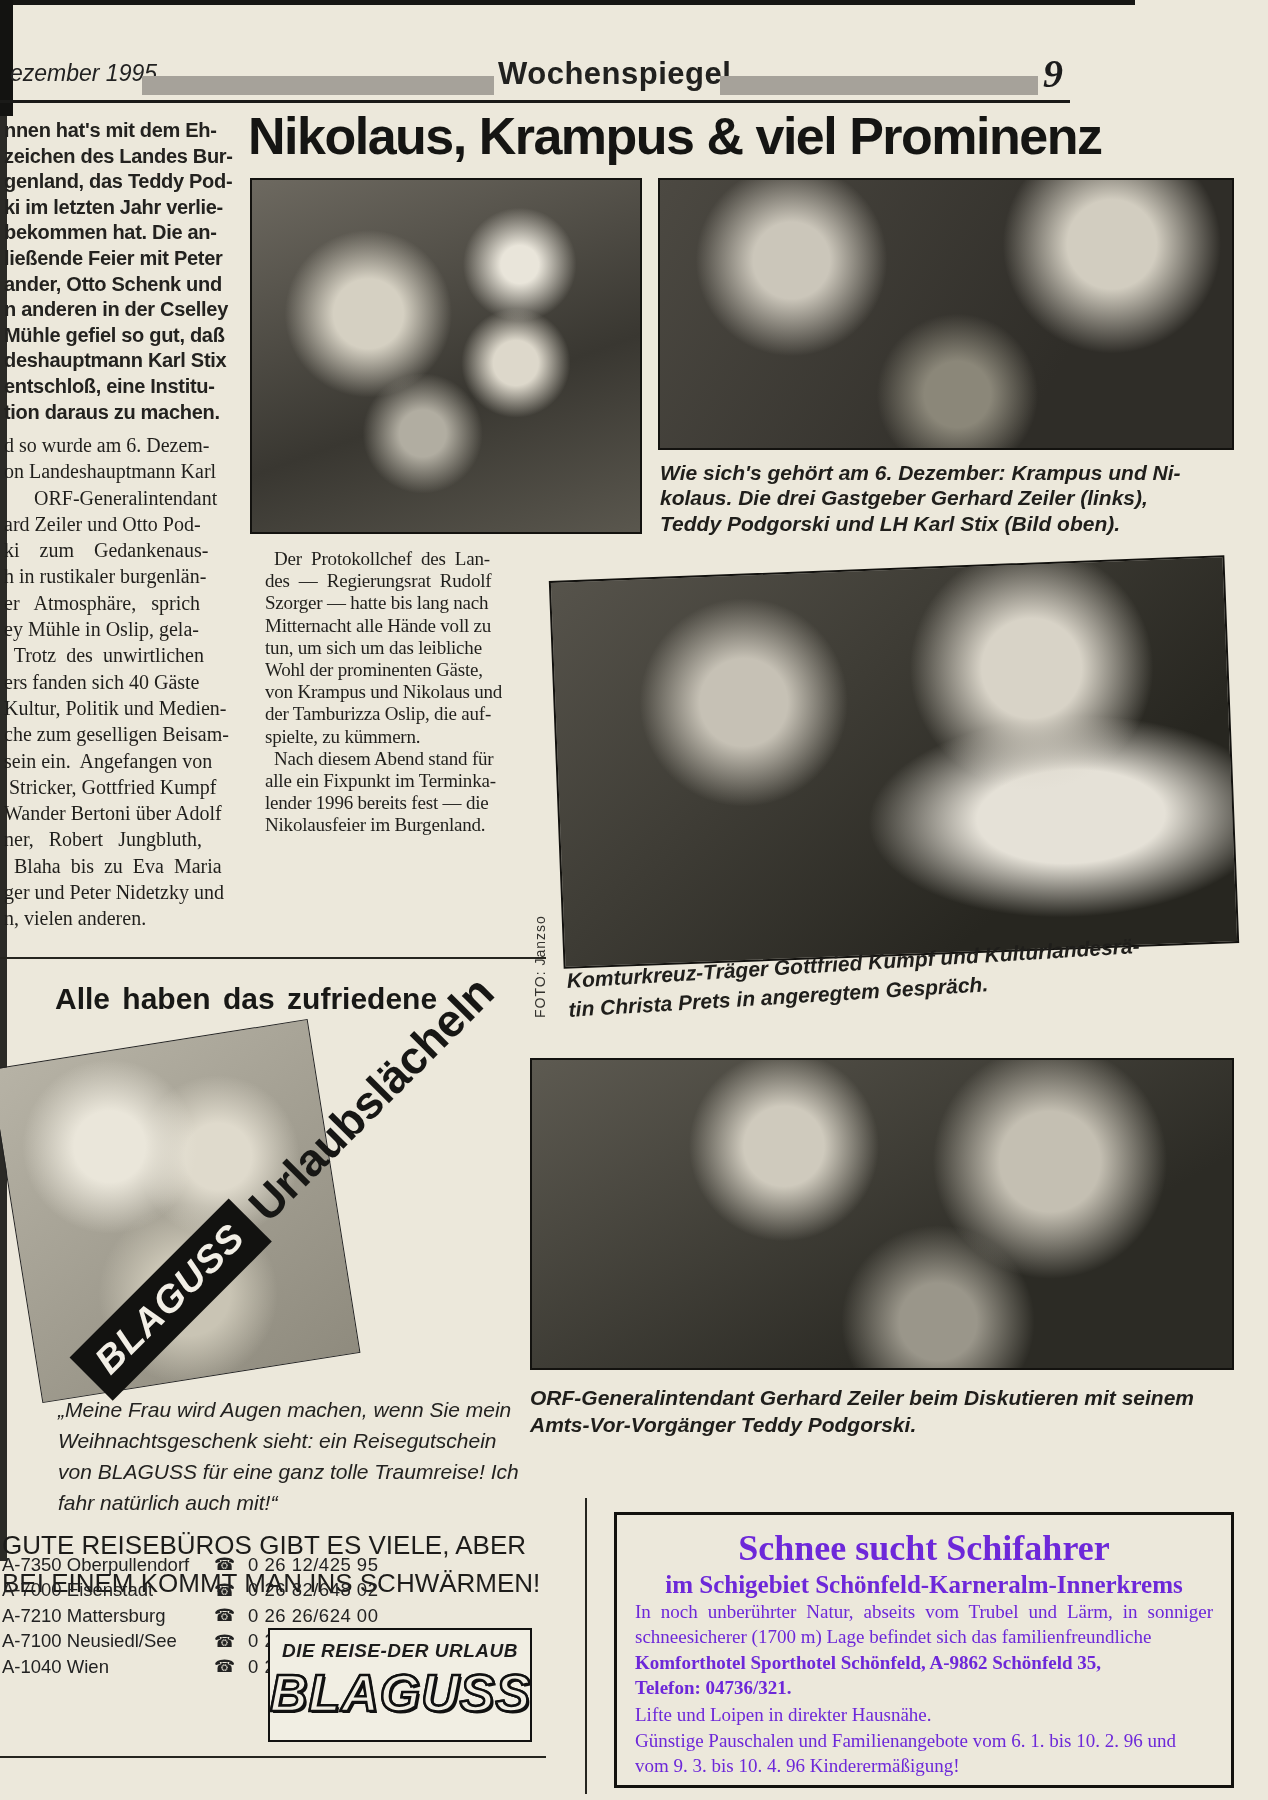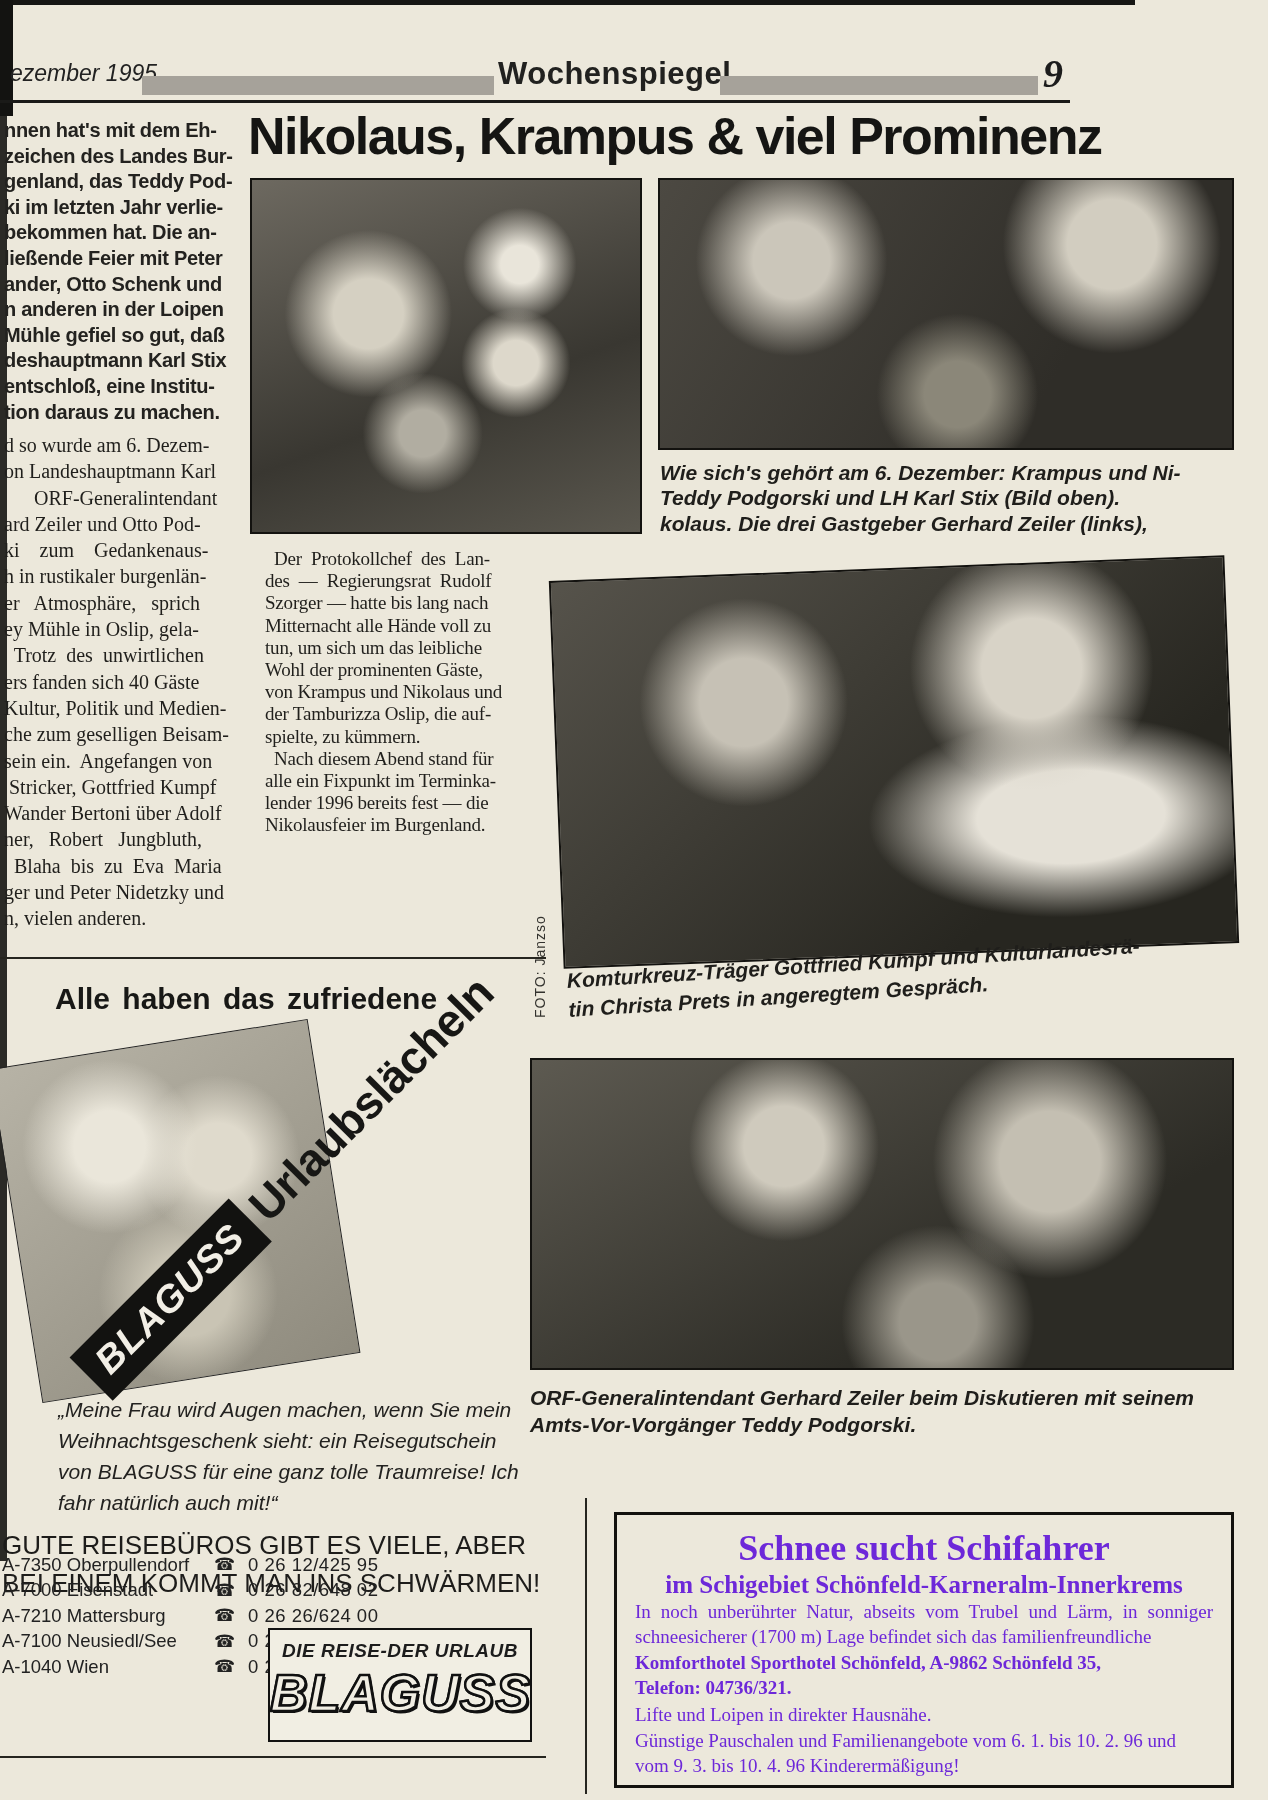"n anderen in der Loipen" div { text: Loipen -> Cselley }
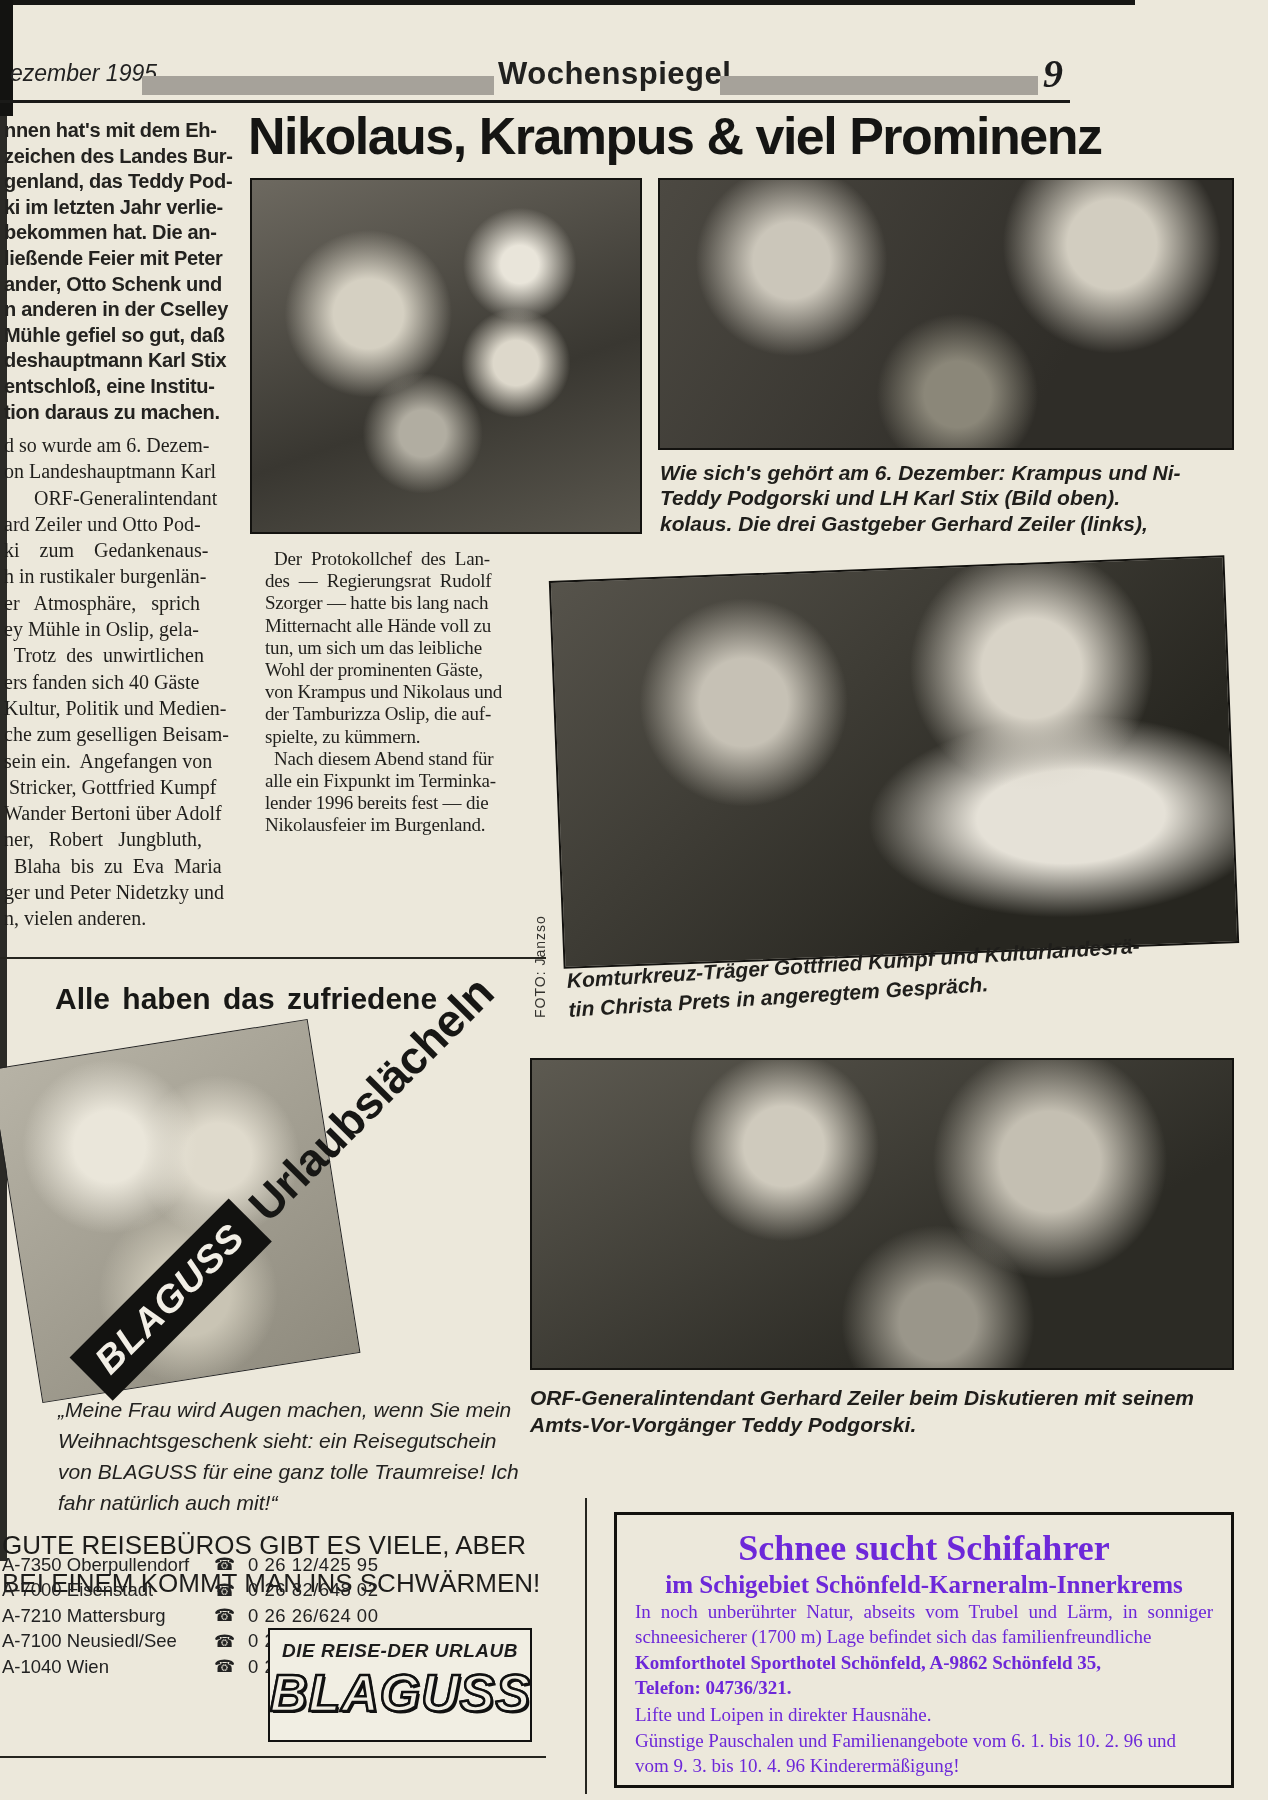"Teddy Podgorski und LH Karl" div { order: before "kolaus. Die drei Gastgeber Gerhard" -> after "kolaus. Die drei Gastgeber Gerhard" }
